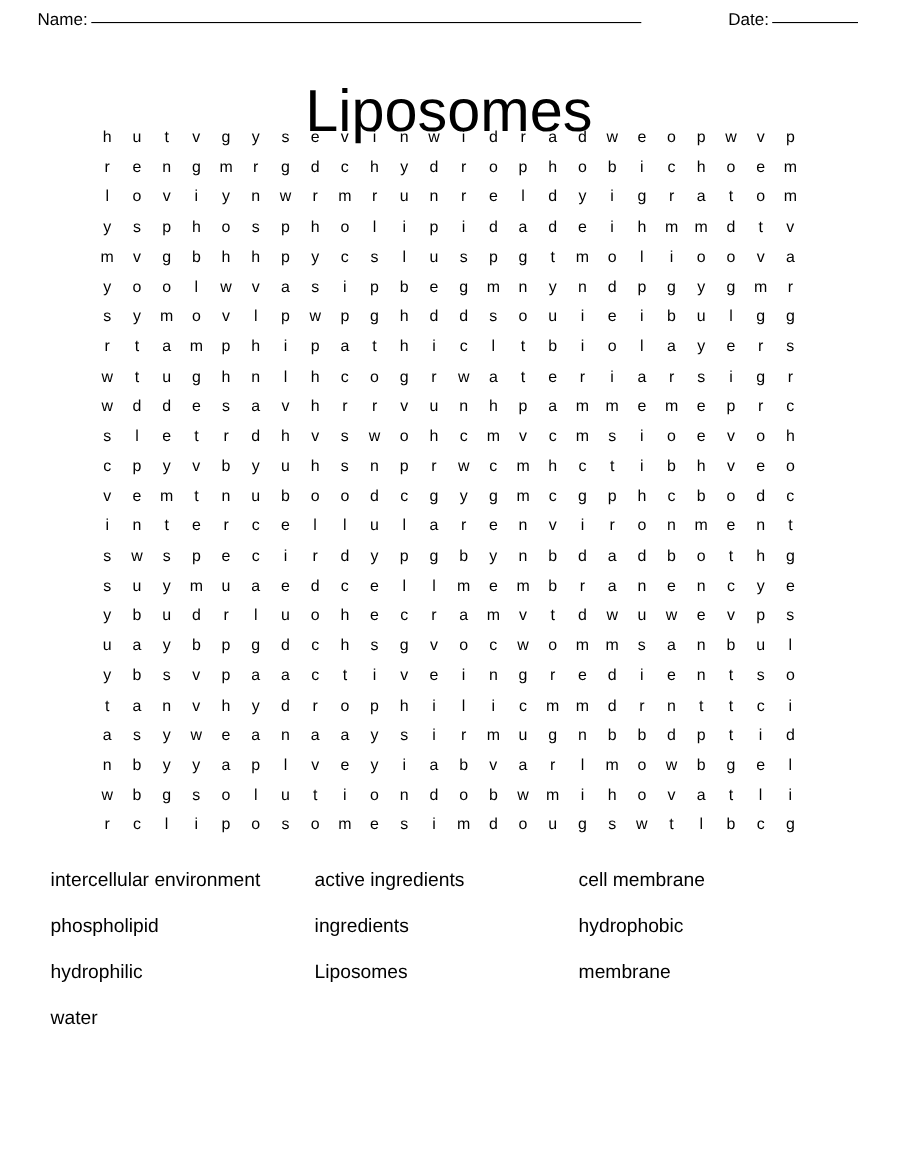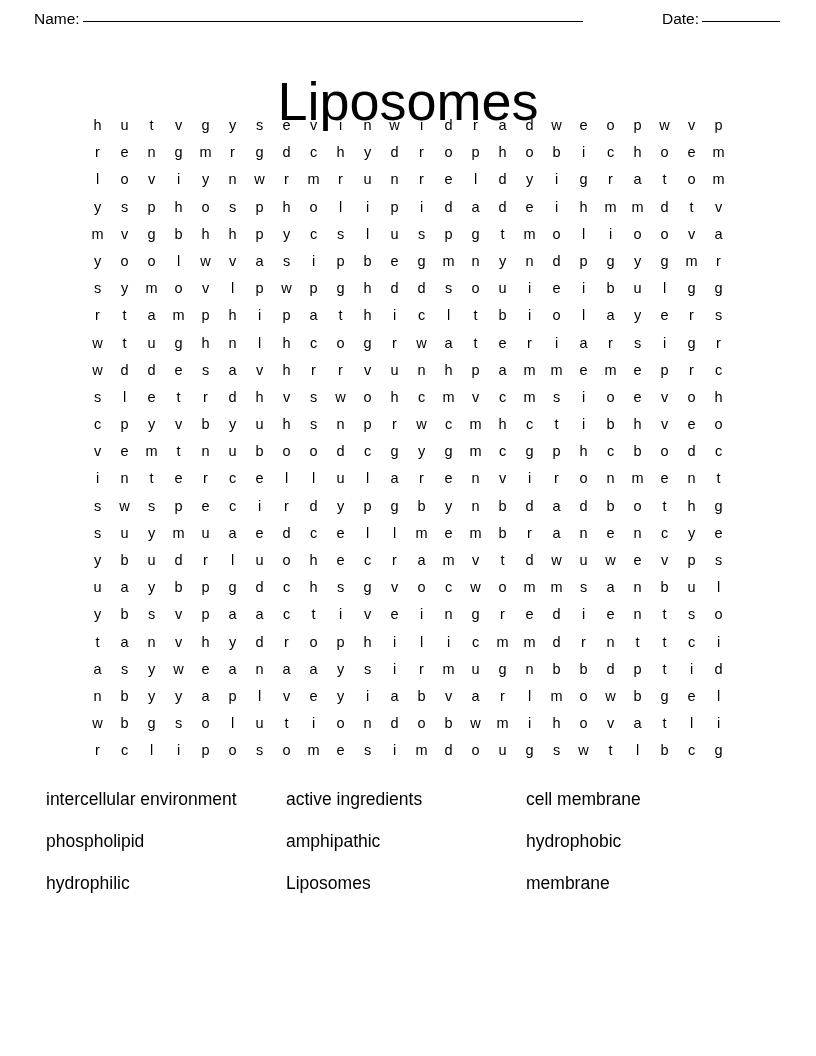"amphipathic" div.word { text: amphipathic -> ingredients }
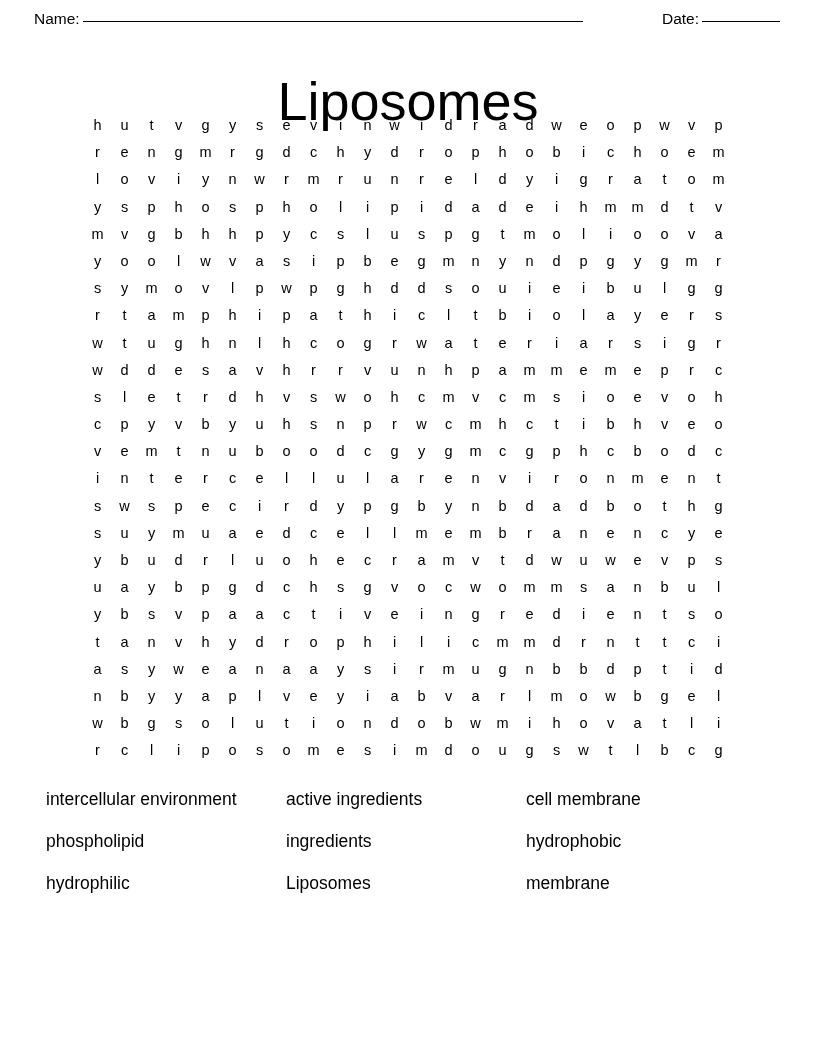"water" div.word { html: none -> <div>water</div> }
